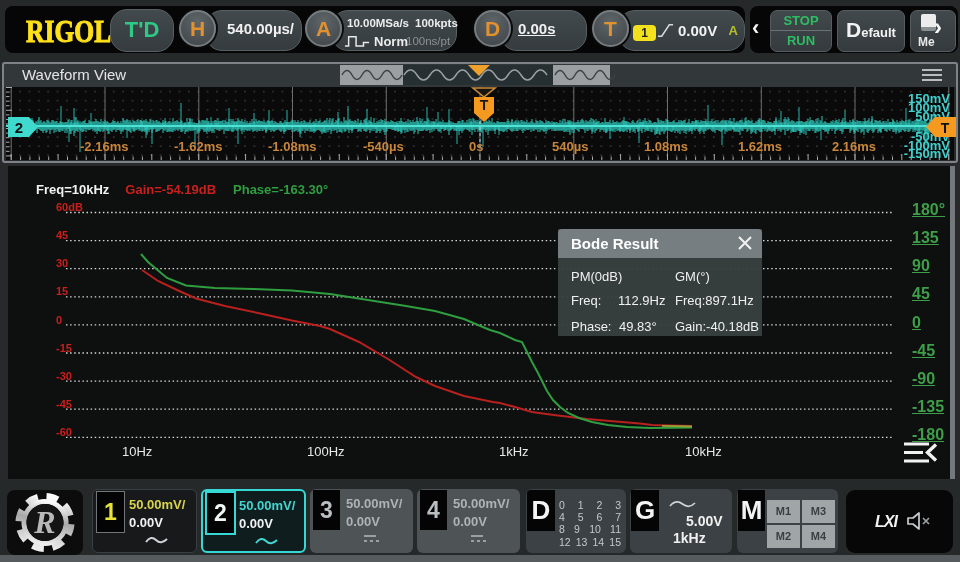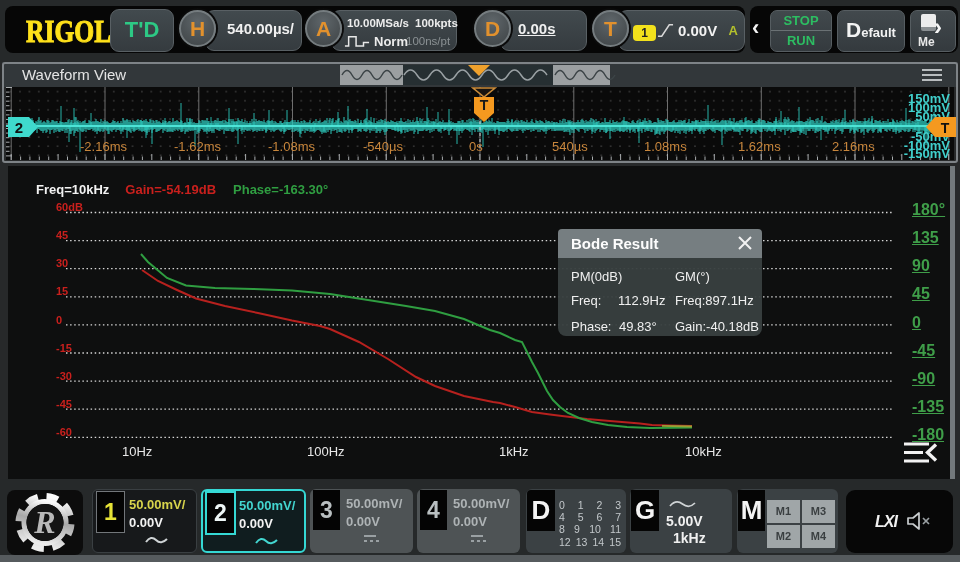"T'D" .panel { border-radius: 9px -> 17px }
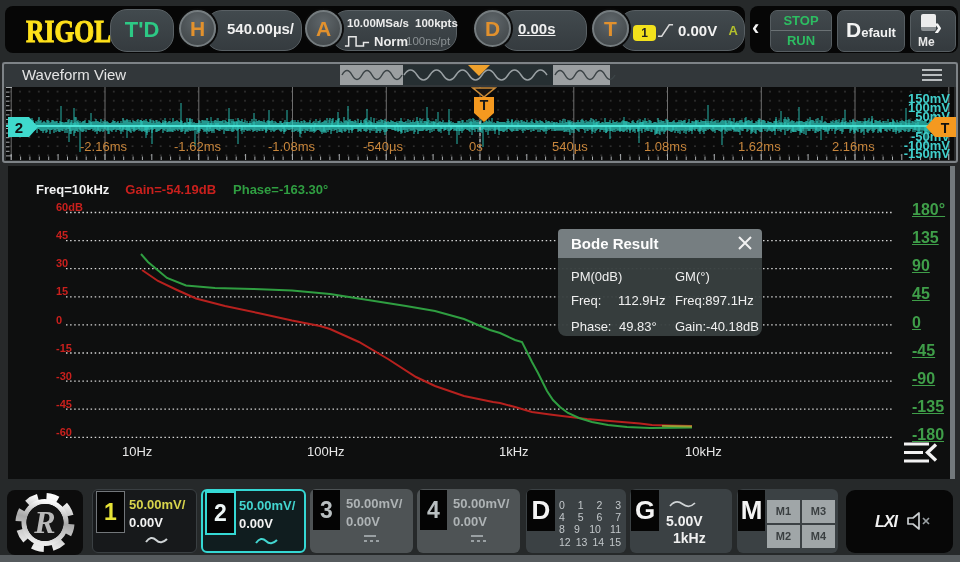"-2.16ms" .wvlab { font-weight: normal -> bold }
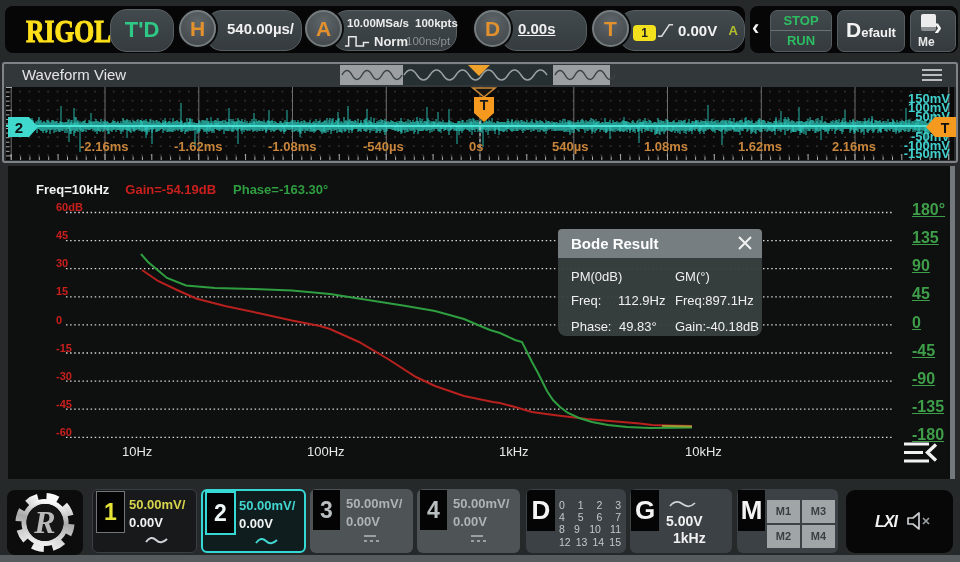"Bode Result" #dlg { border-radius: 8px -> 0 }
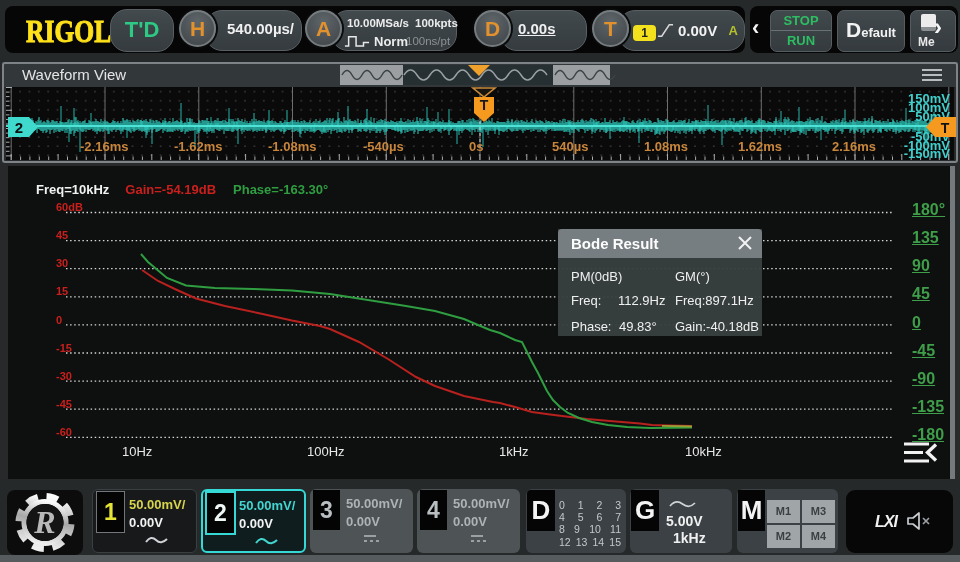"5.00V" #gbox .v1 { left: 36px -> 56px }
